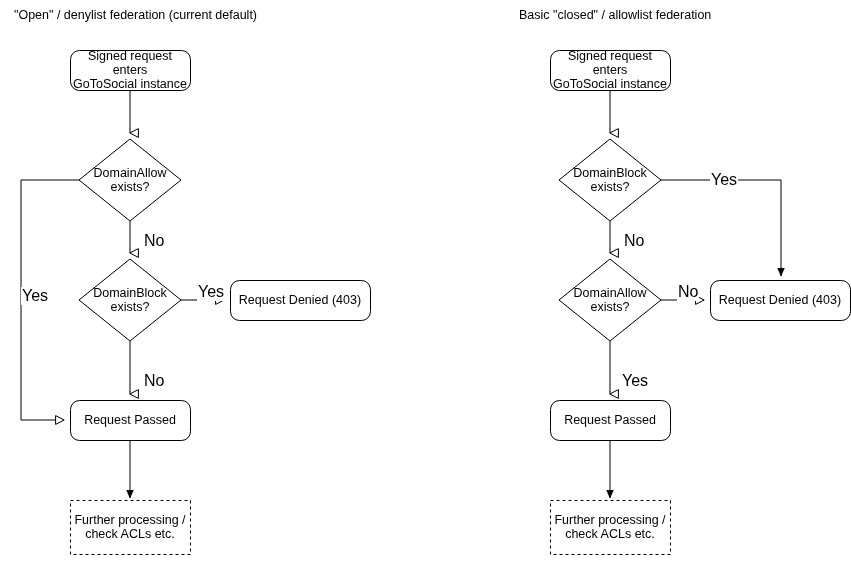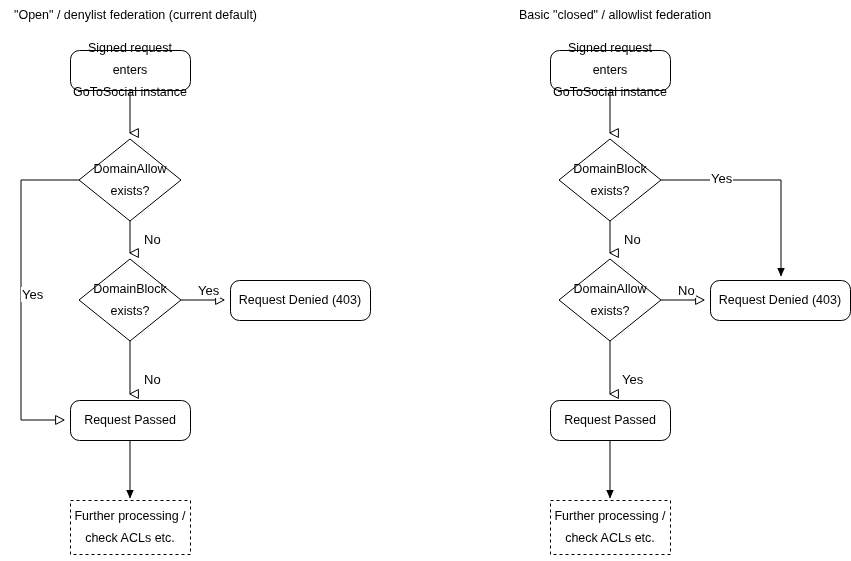"Signed request enters" .node-text { line-height: 22px -> 14px }
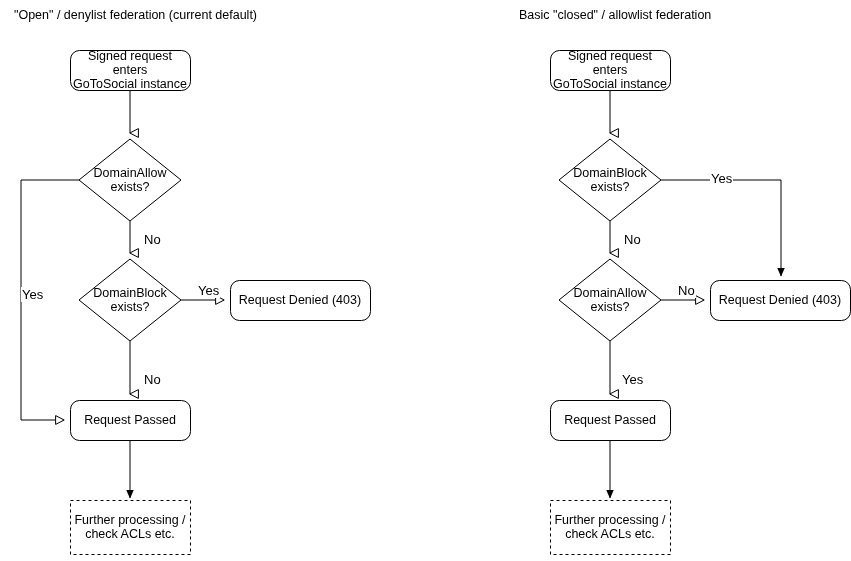"Yes" .edge-label { font-size: 13px -> 16px }
